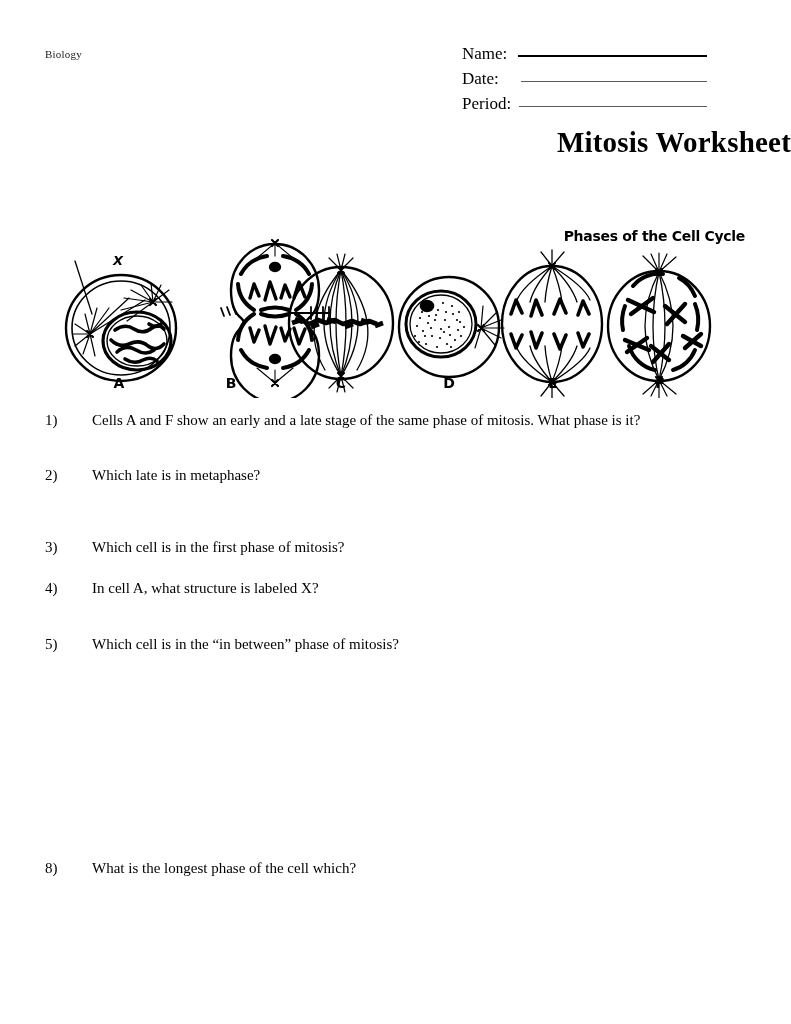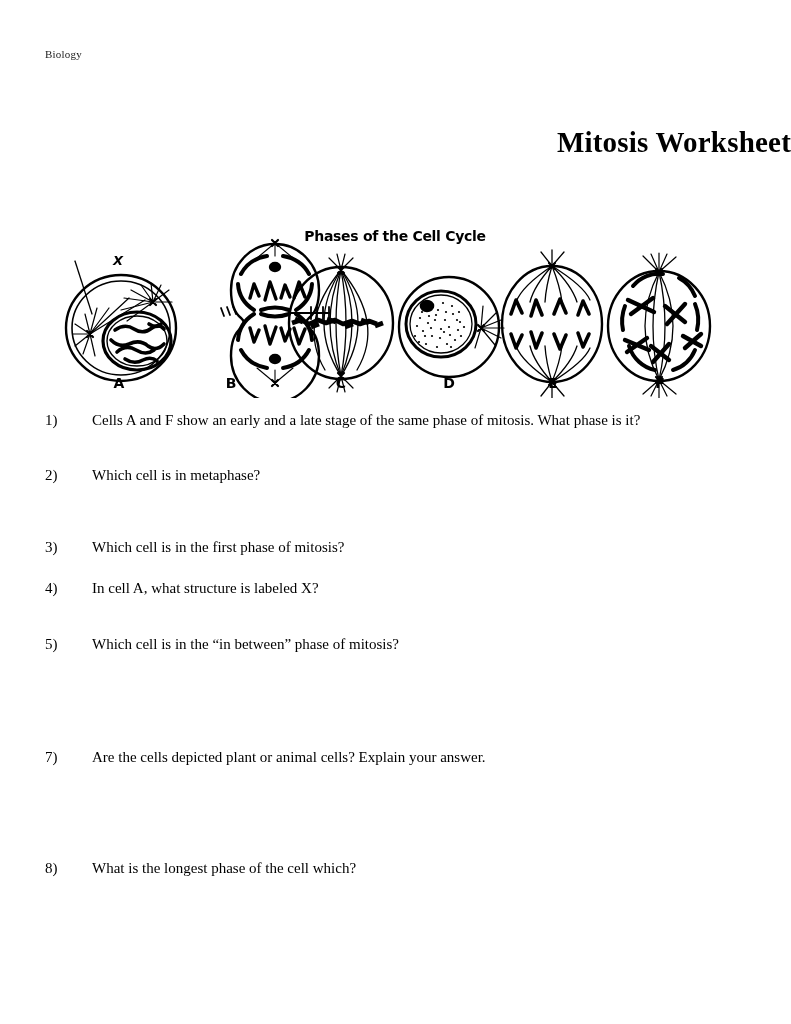"Name:" div.namefields { html: none -> <div> <div> <span>Name:</span> <span></span> </div> <div> <span>Date:</span> <span></span> </div> <div> <span>Period:</span> <span></span> </div> </div> }
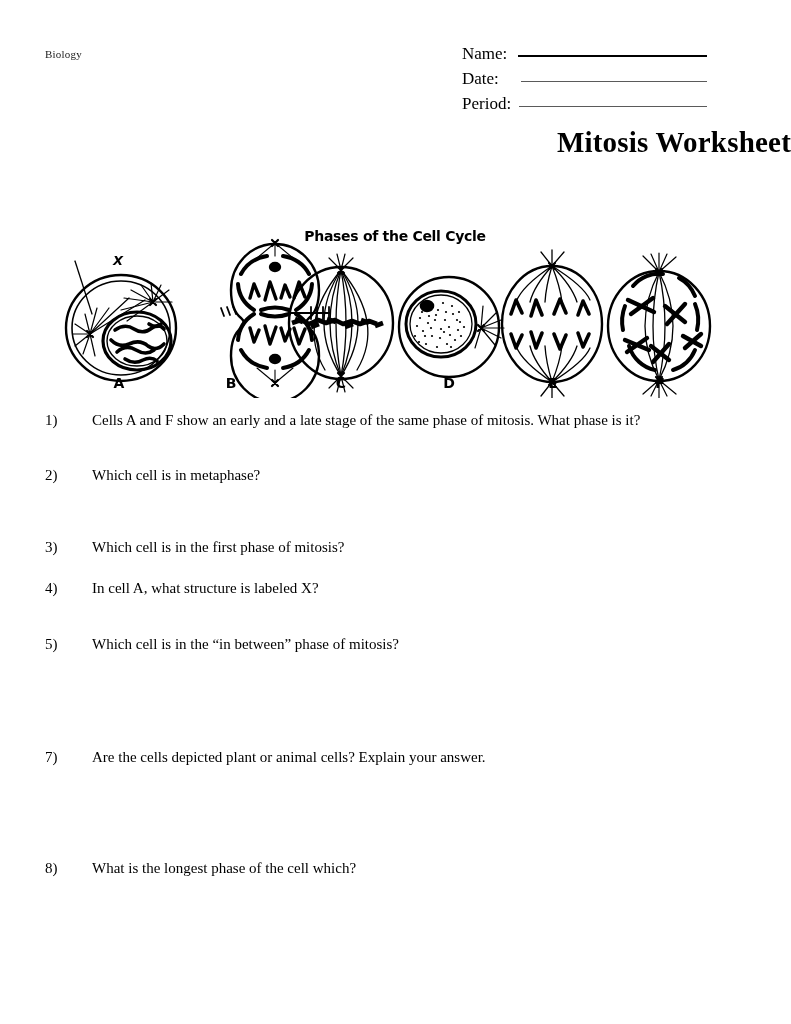"Phases of the Cell Cycle" .figure-title { text-align: center -> right }
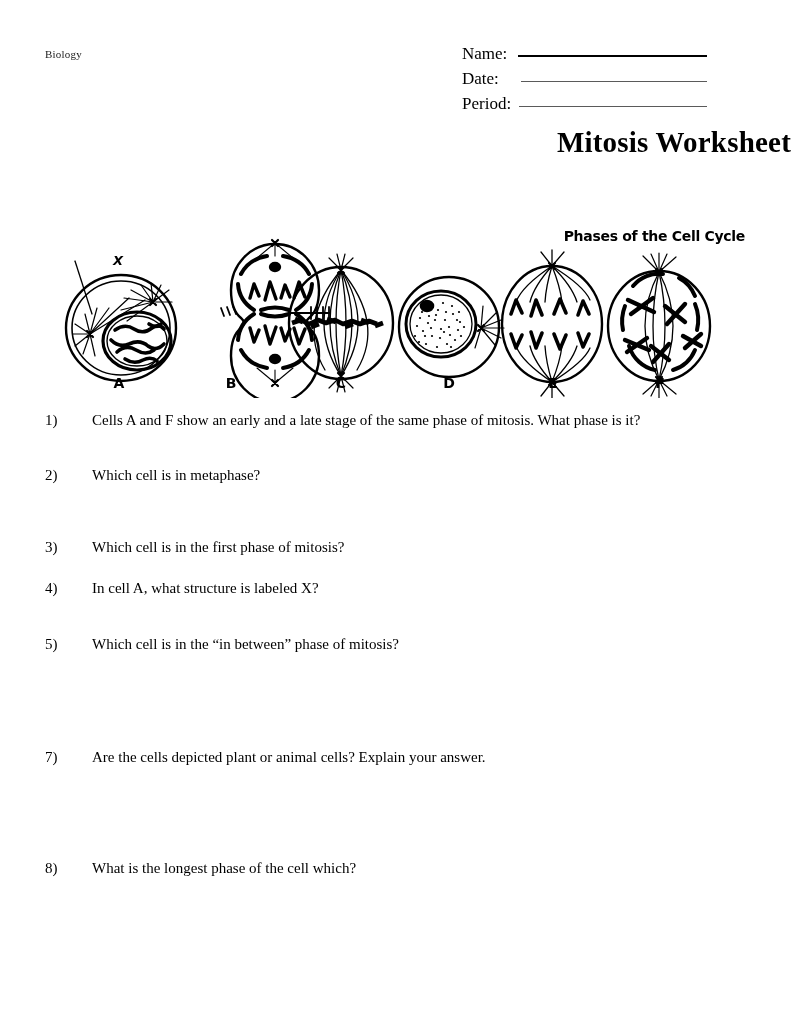"Which cell is in metaphase?" span.q-text { text: cell -> late }
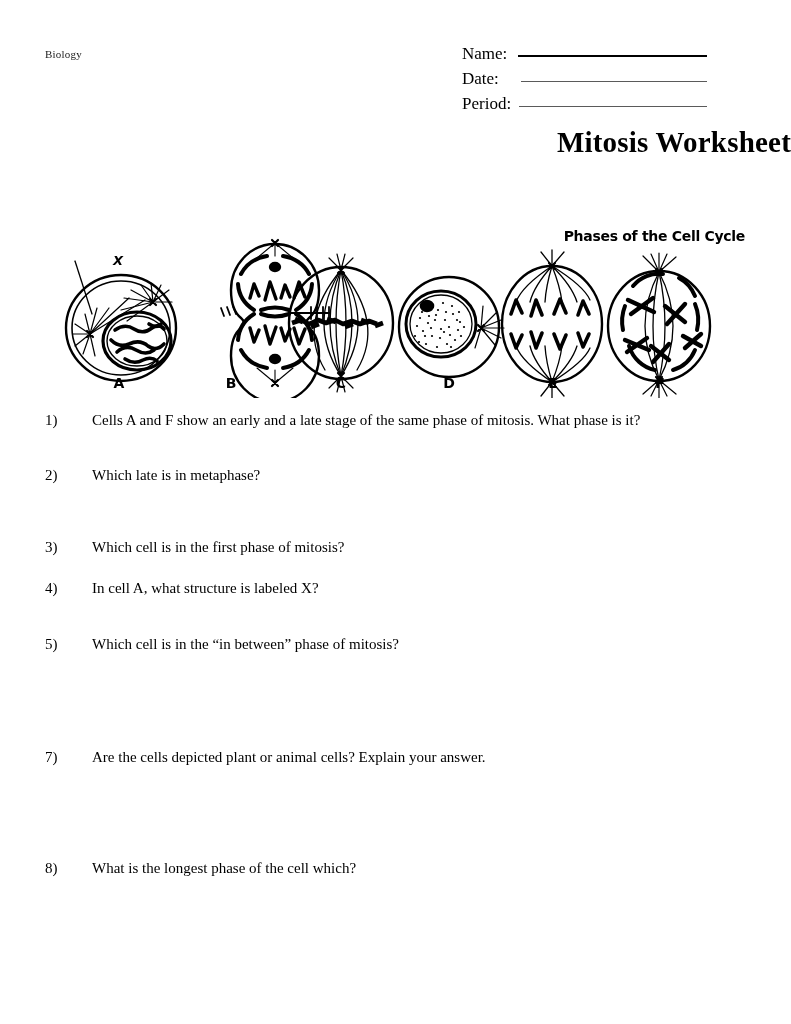"7) Are the cells depicted" div.question { html: <div> <span>7)</span><span>Are the cells depicted plant or animal cells? Explain your answer.</span> </div> -> none }
